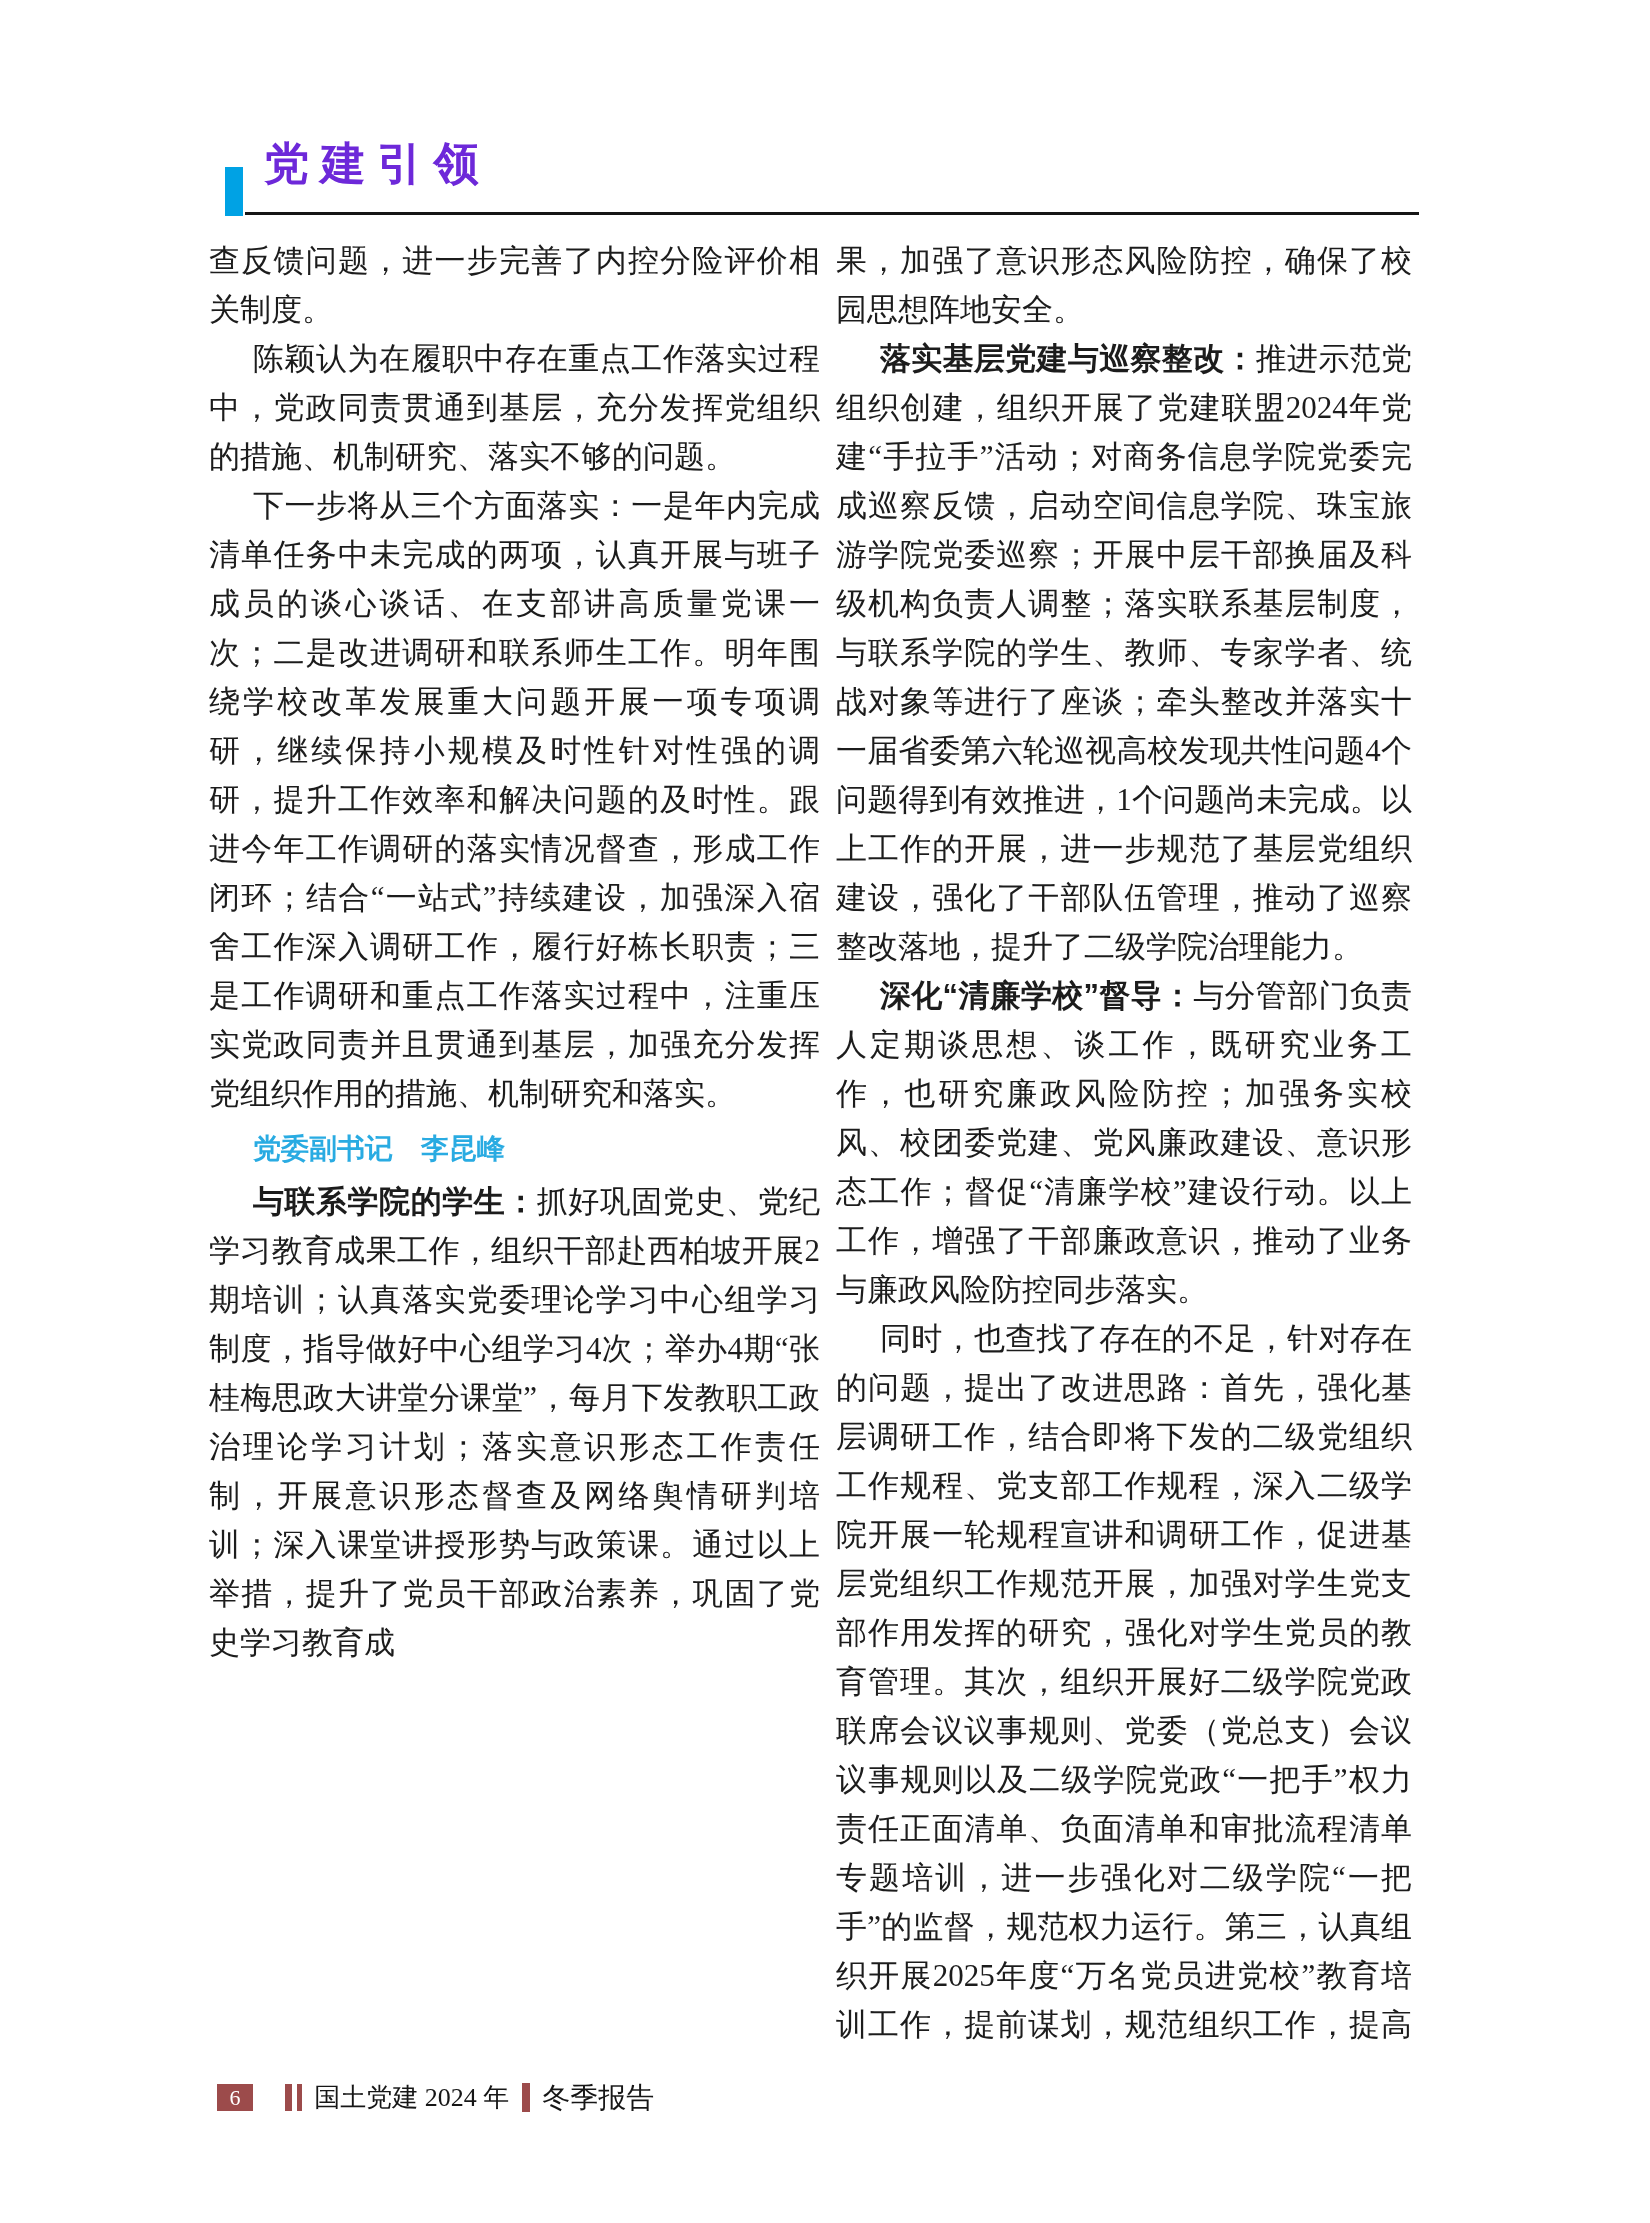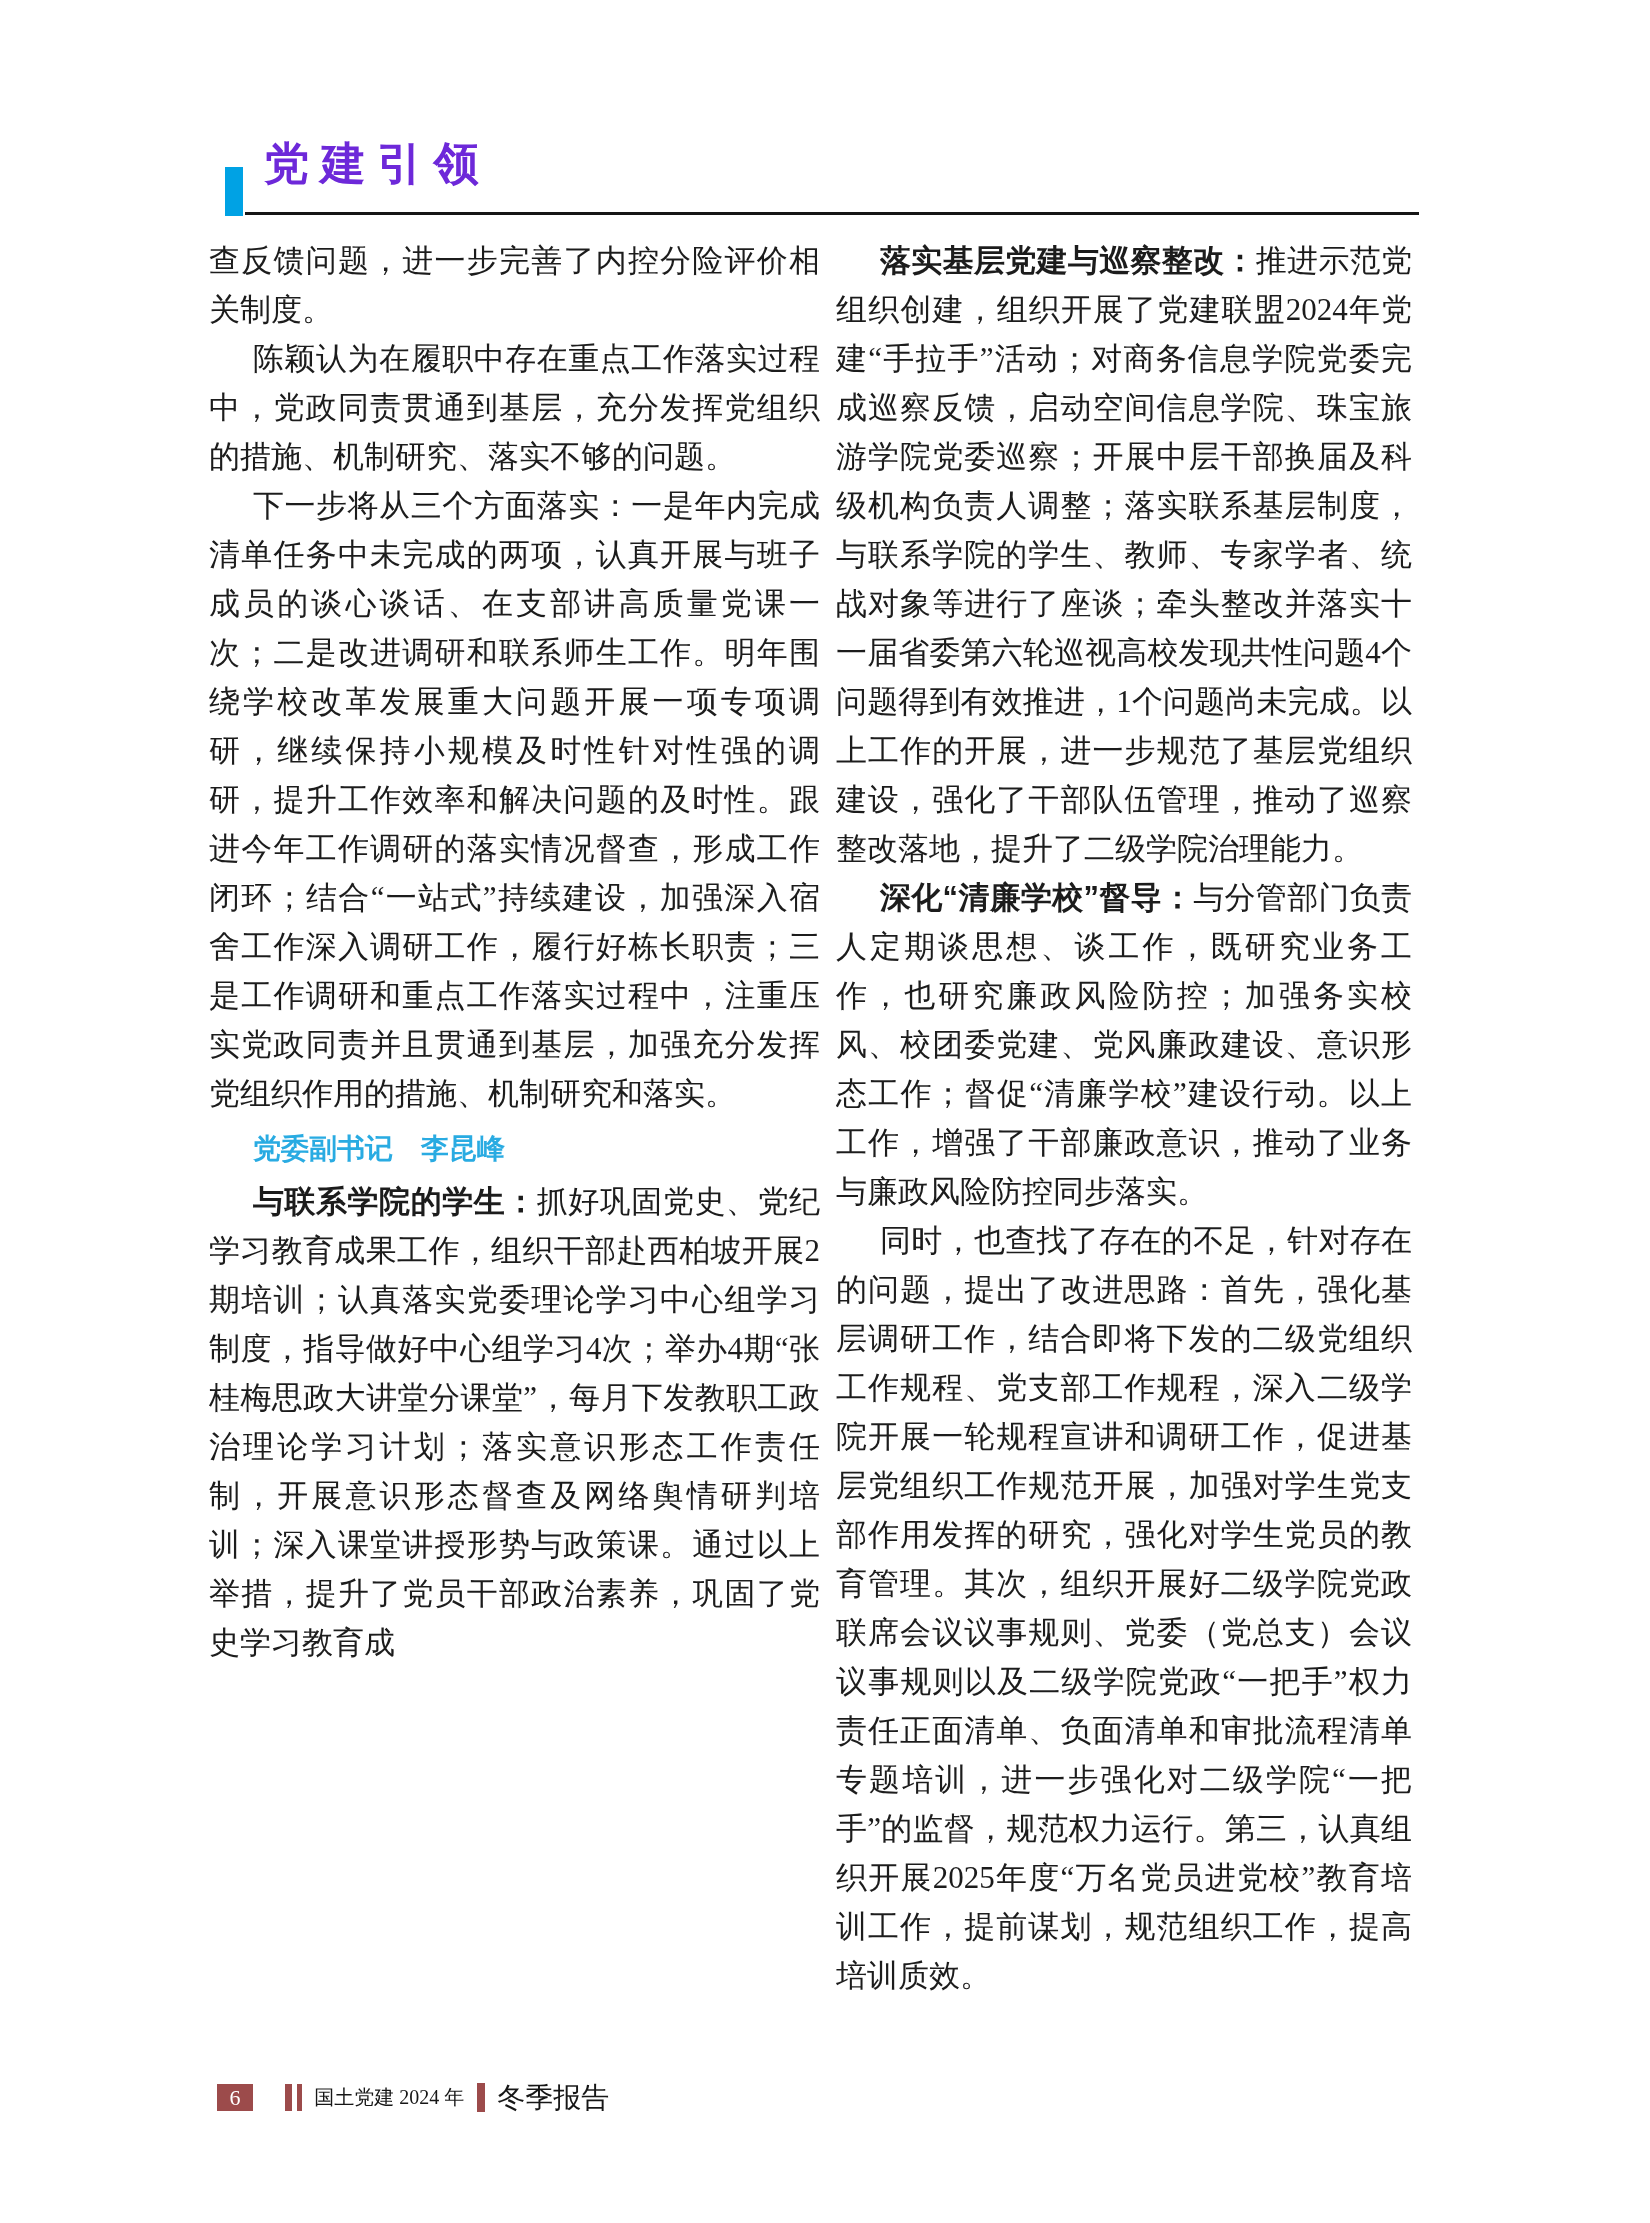"果，加强了意识形态风险防控，确保了校园思想阵地安全。" p.body-para { html: none -> <p><span>果，加强了意识形态风险防控，确保了校园思想阵地安全。</span></p> }
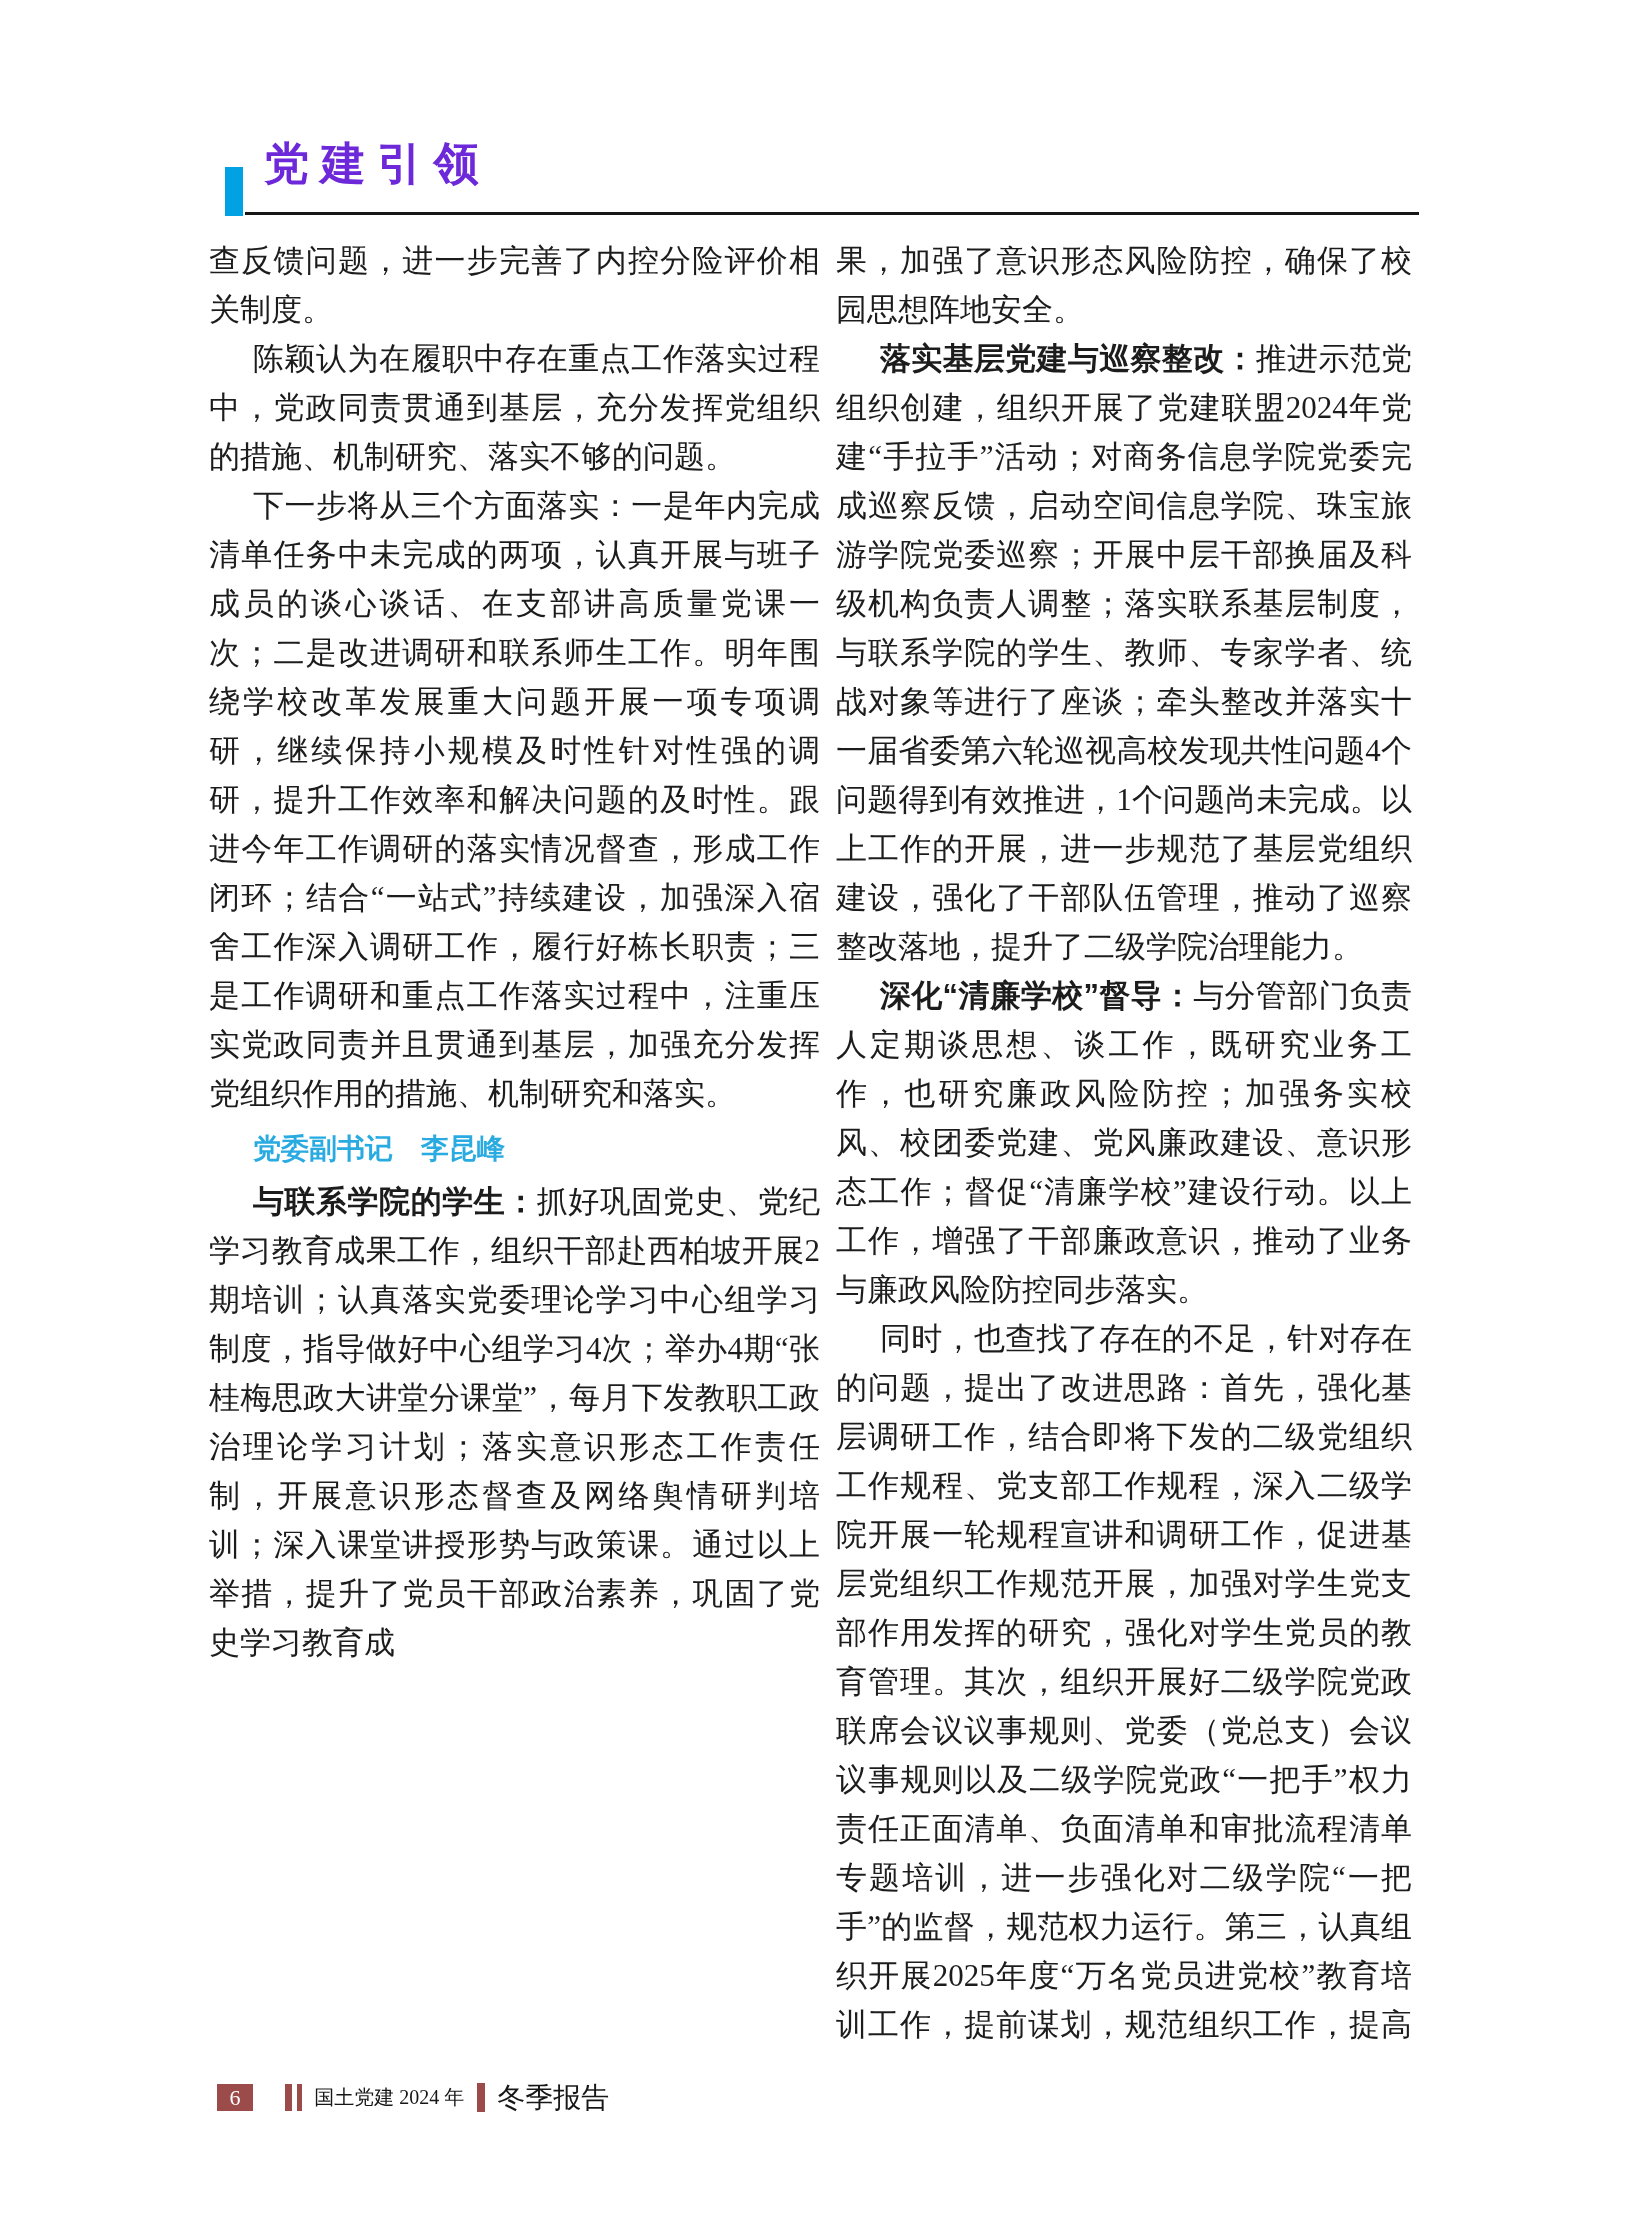"国土党建 2024 年" .pub-title { font-size: 20px -> 26px }
